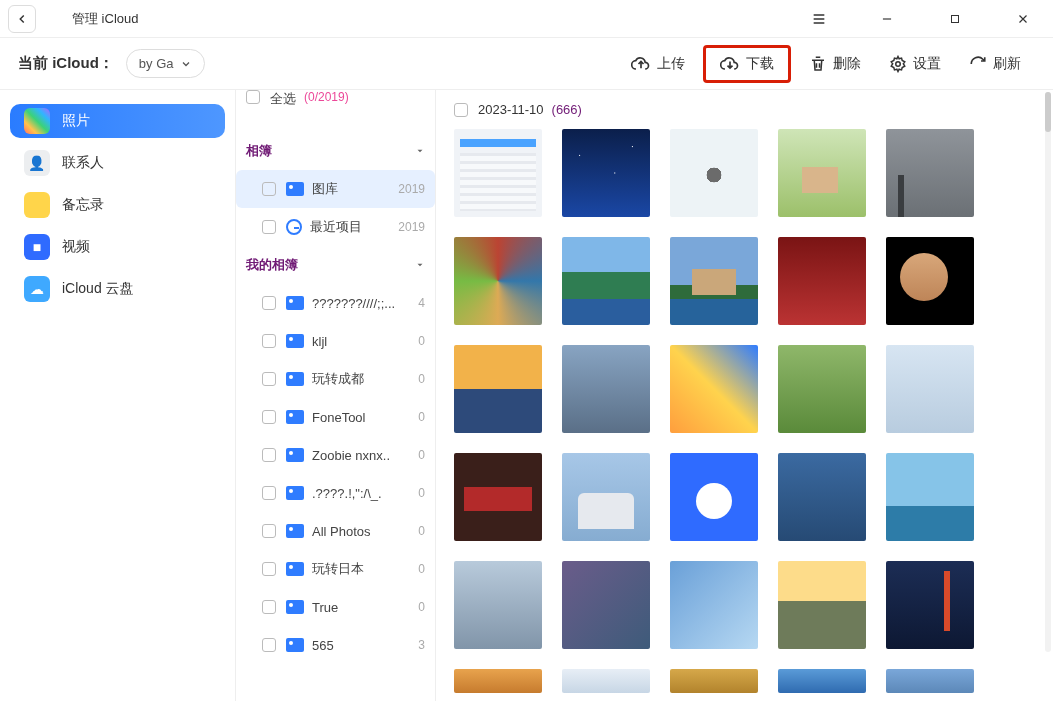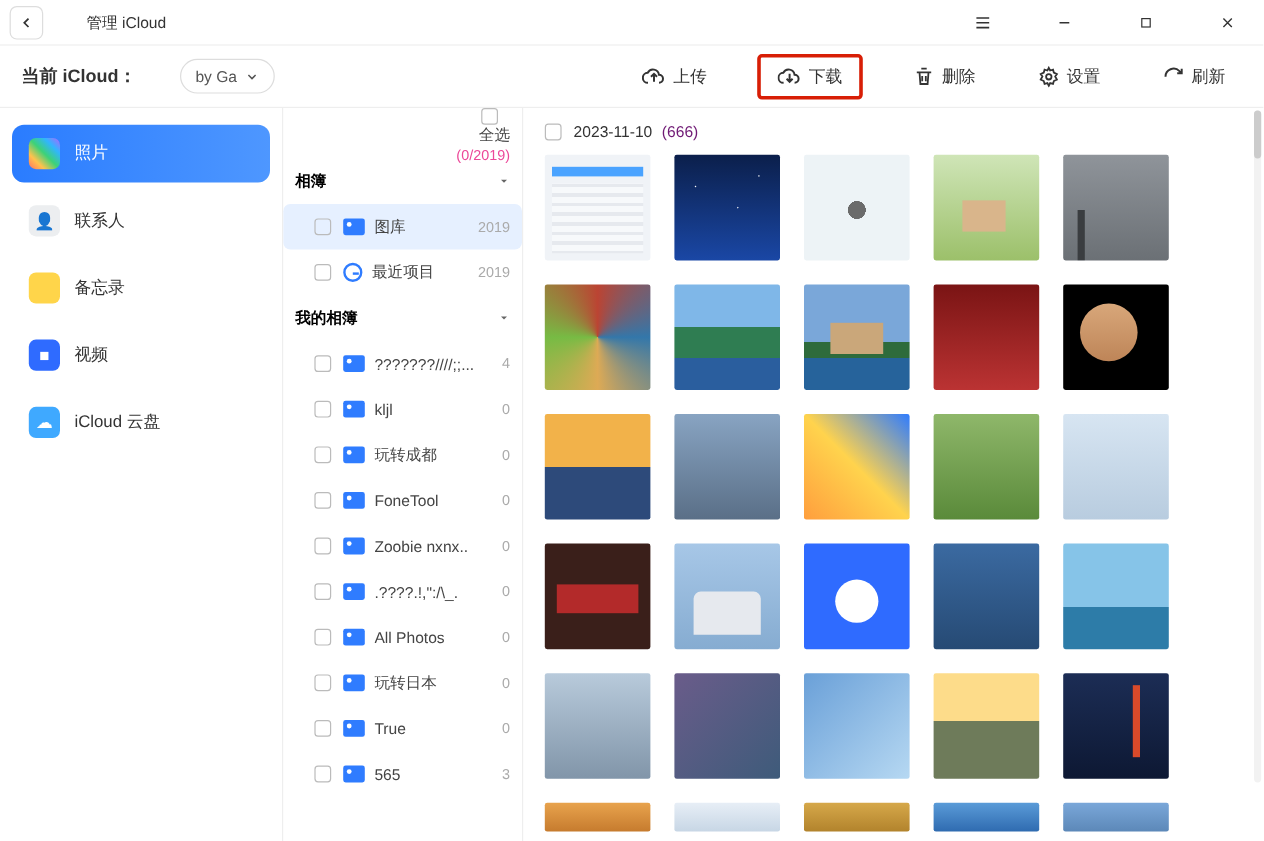"当前 iCloud：" .header-row { gap: 24px -> none }
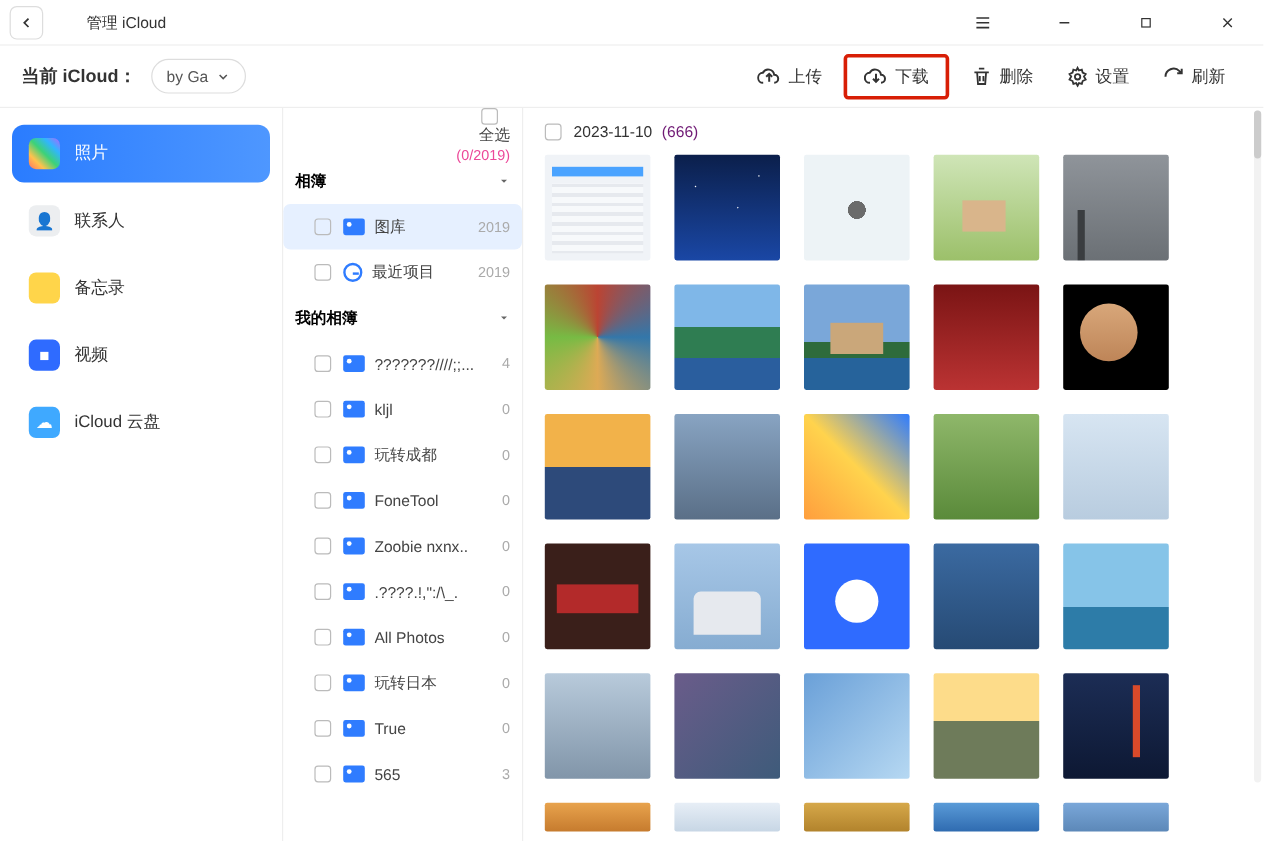"全选" .select-all-row { align-items: flex-end -> flex-start; flex-direction: column -> none }
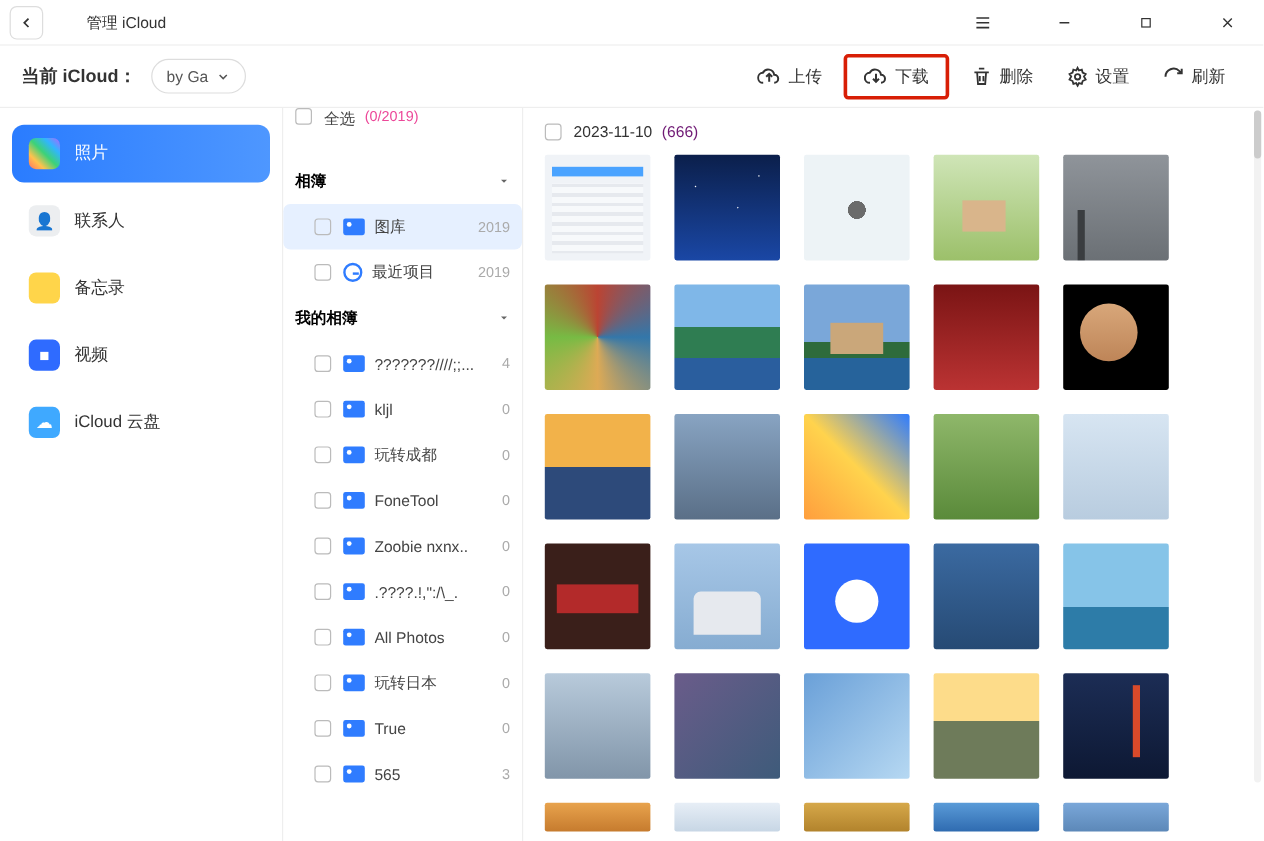"照片" .nav-item { height: 48px -> 34px }
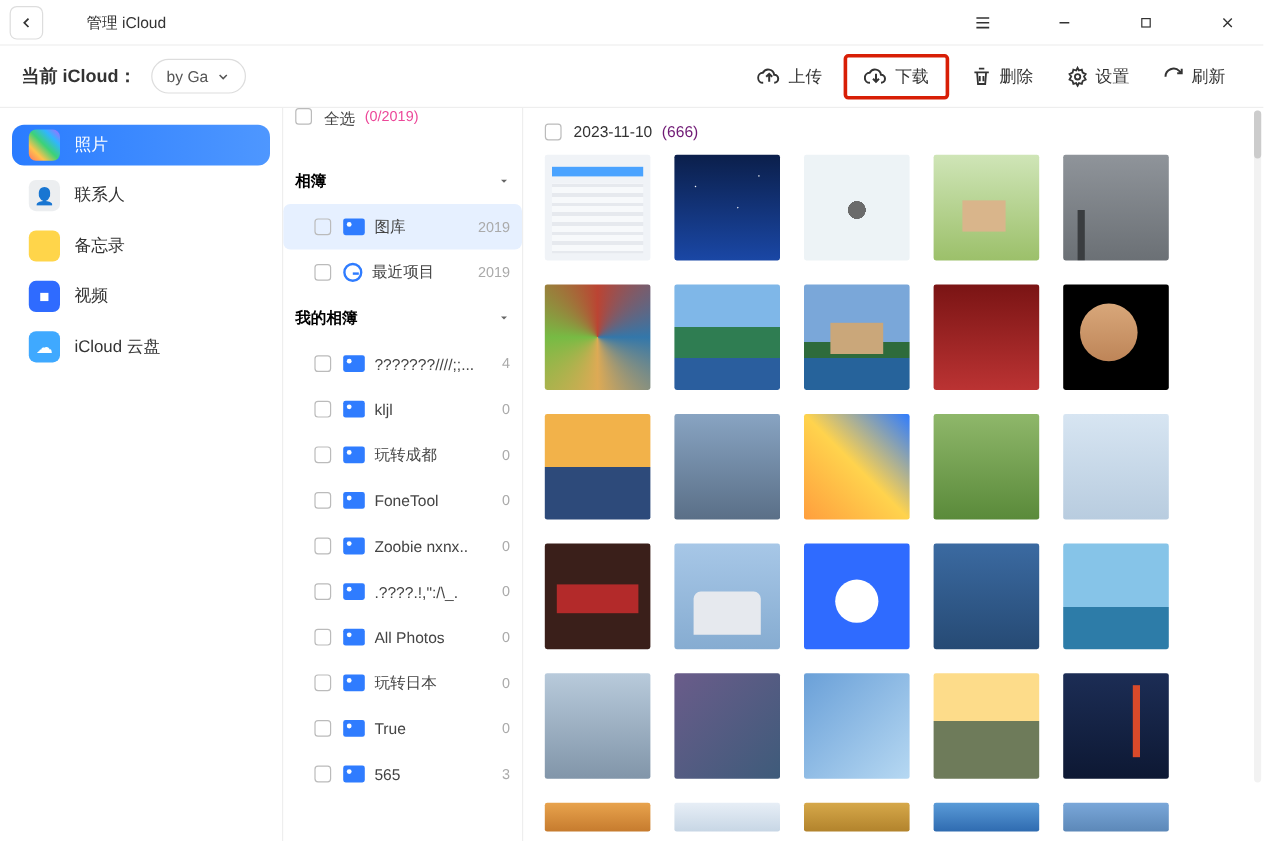"相簿" .album-row.section { color: #000000 -> #701a75 }
